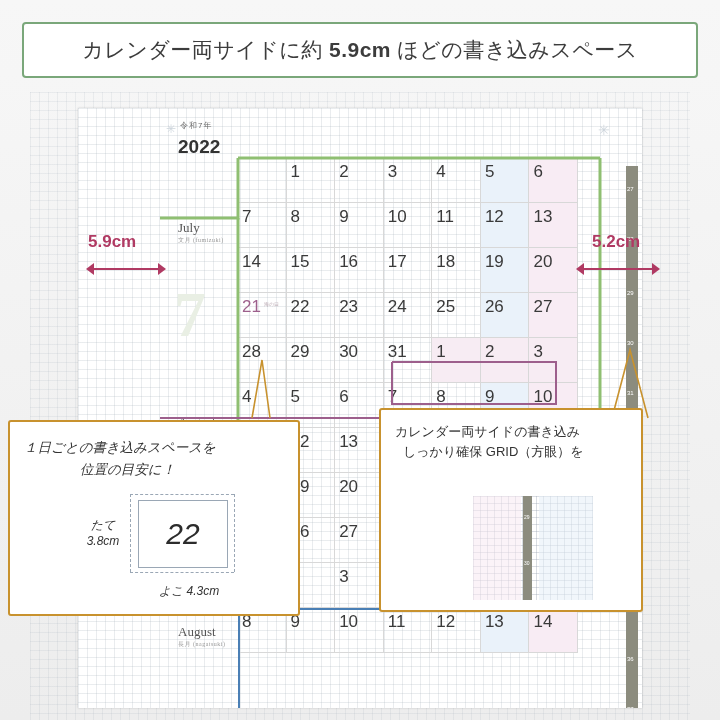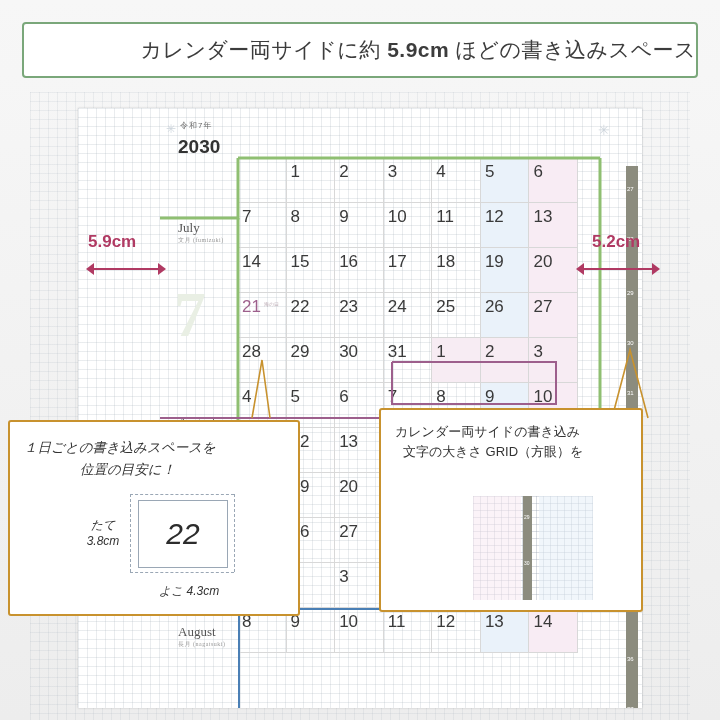"カレンダー両サイドに約 5.9cm ほどの書き込みスペース" .banner { justify-content: flex-end -> center }
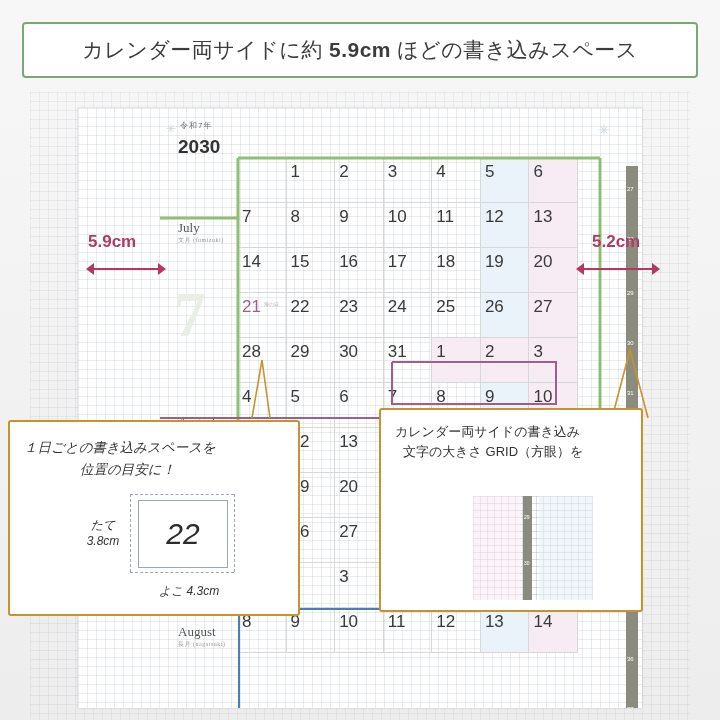"2030" div.year { text: 2030 -> 2022 }
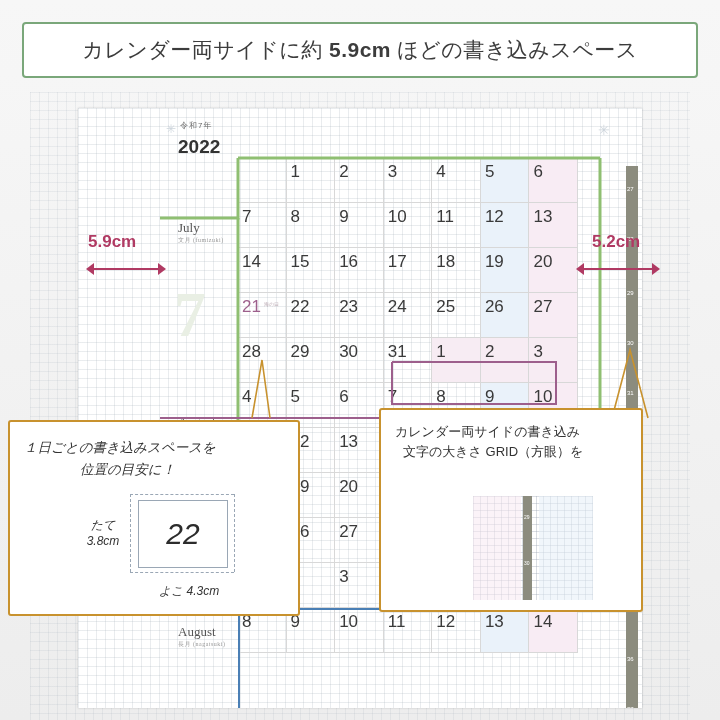"文字の大きさ GRID（方眼）を" div.ctext { text: 文字の大きさ -> しっかり確保 }
